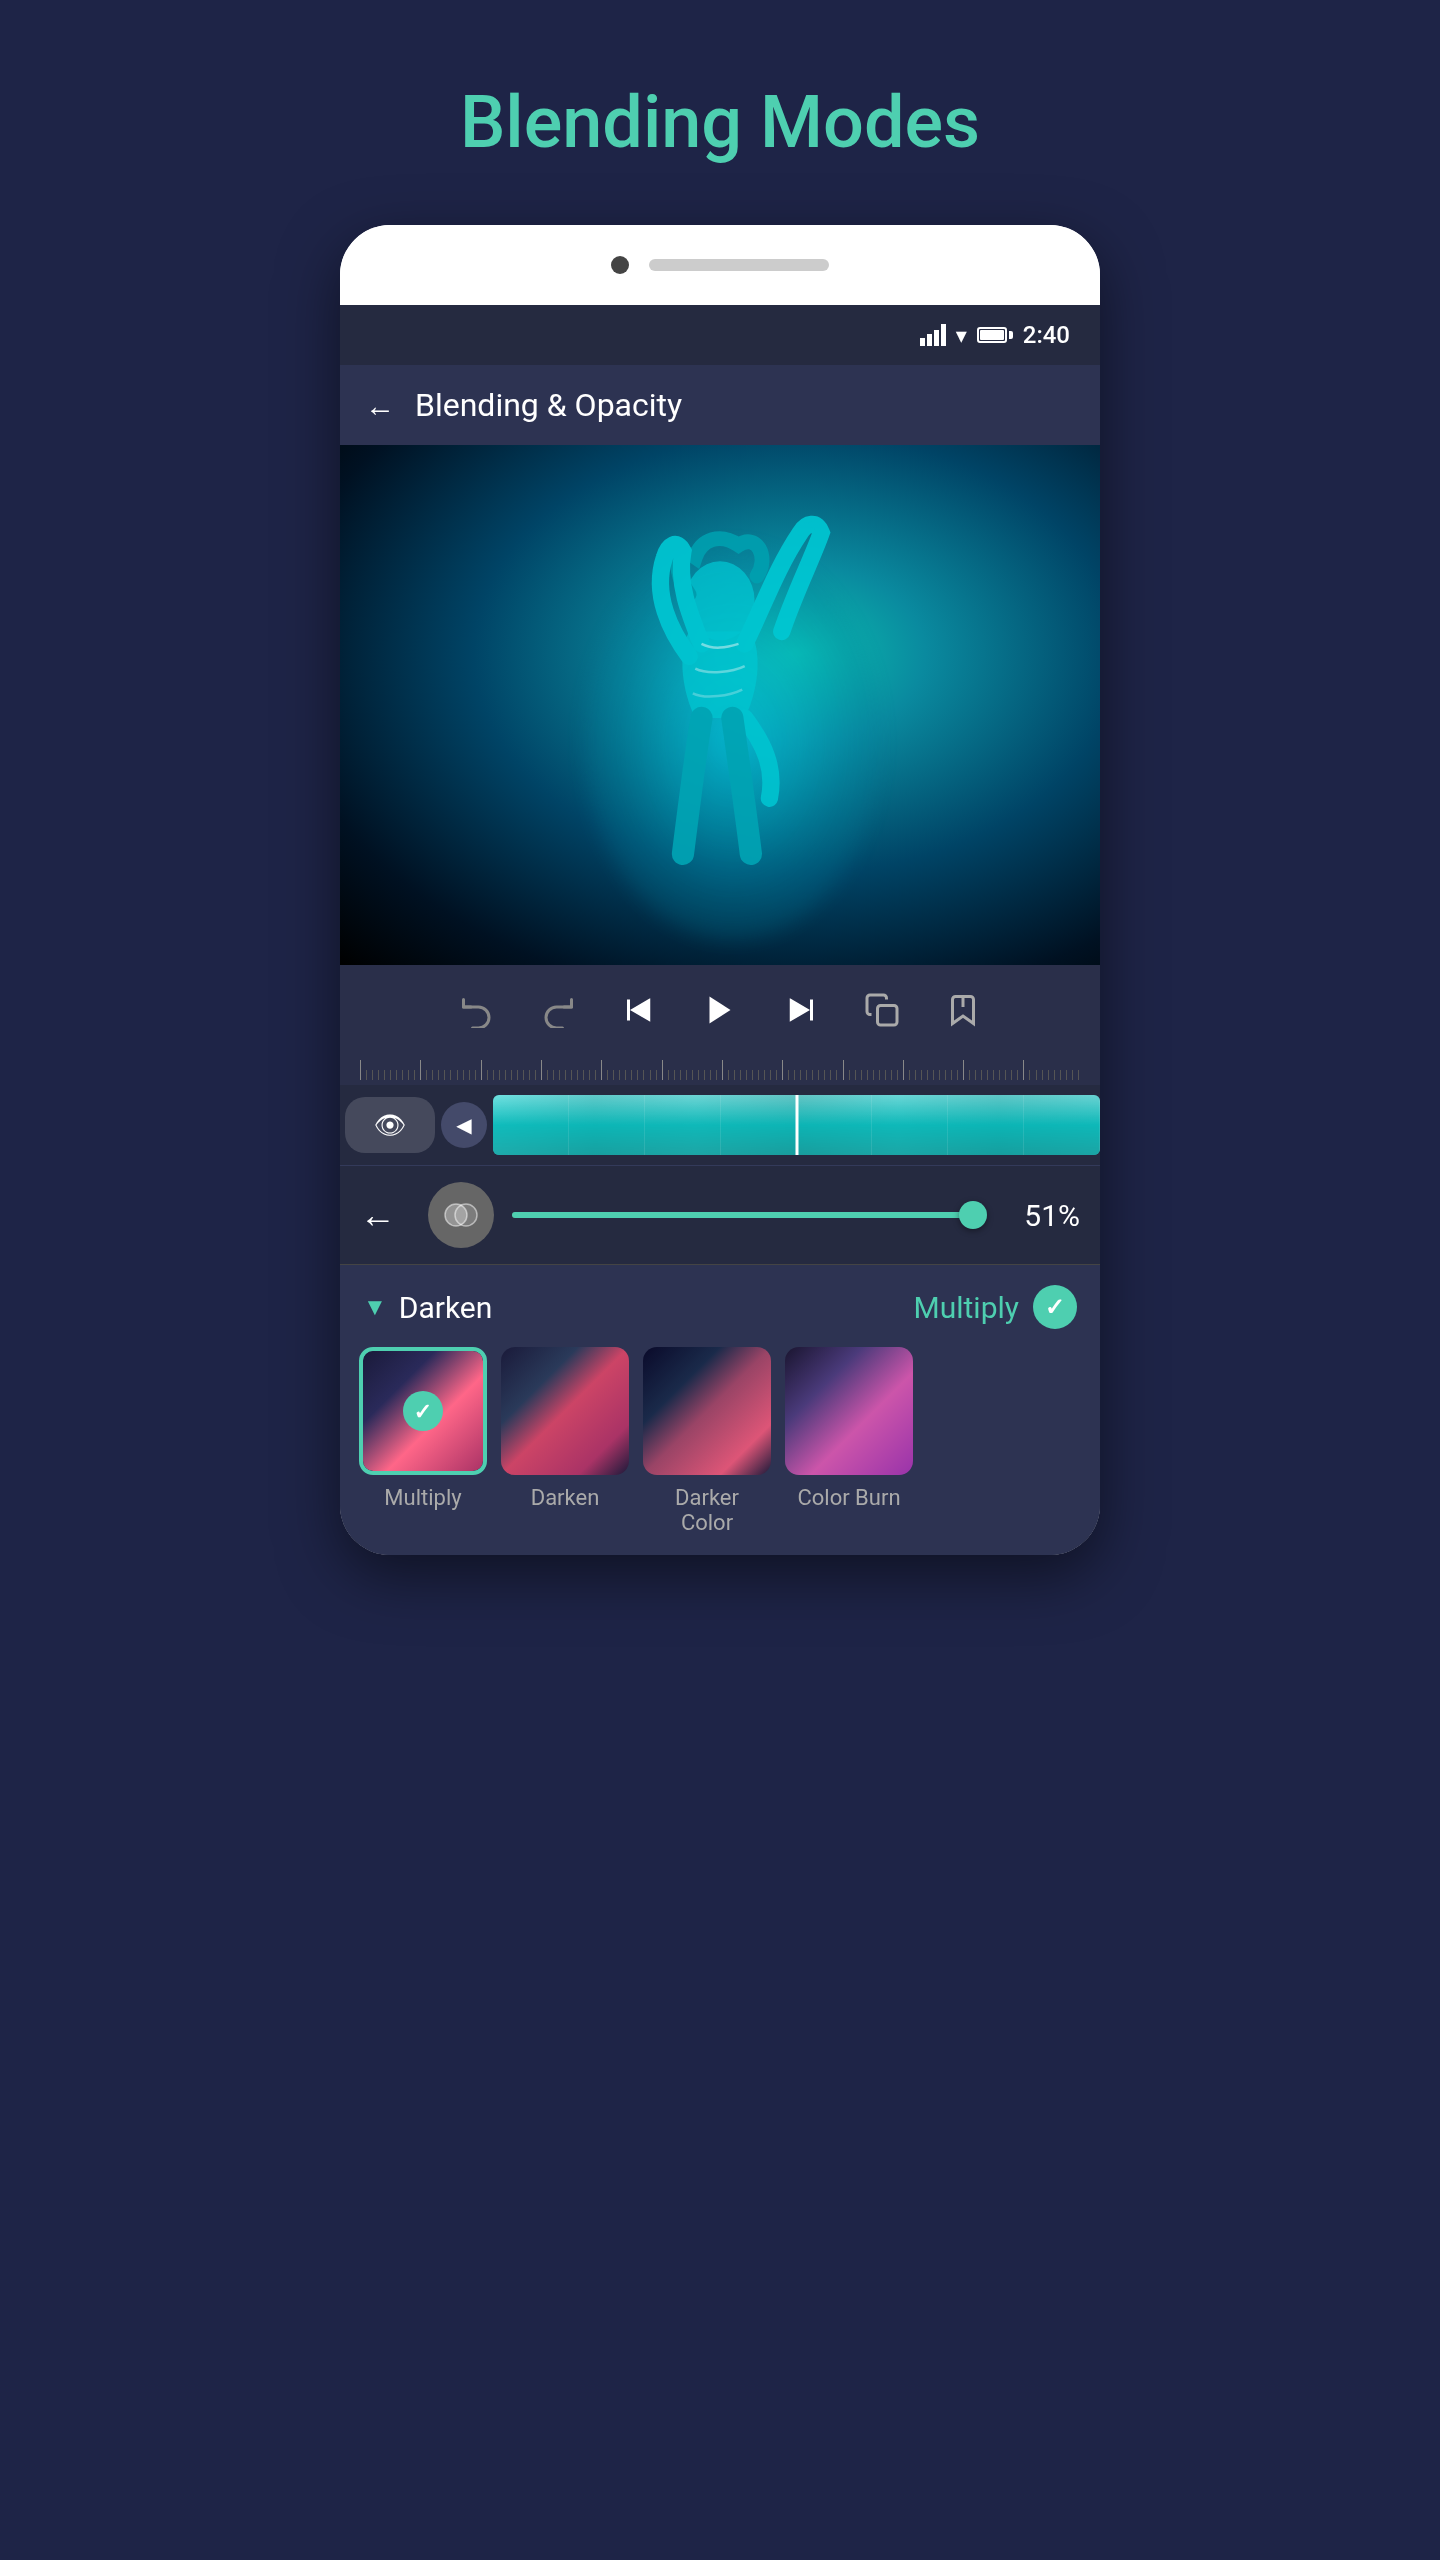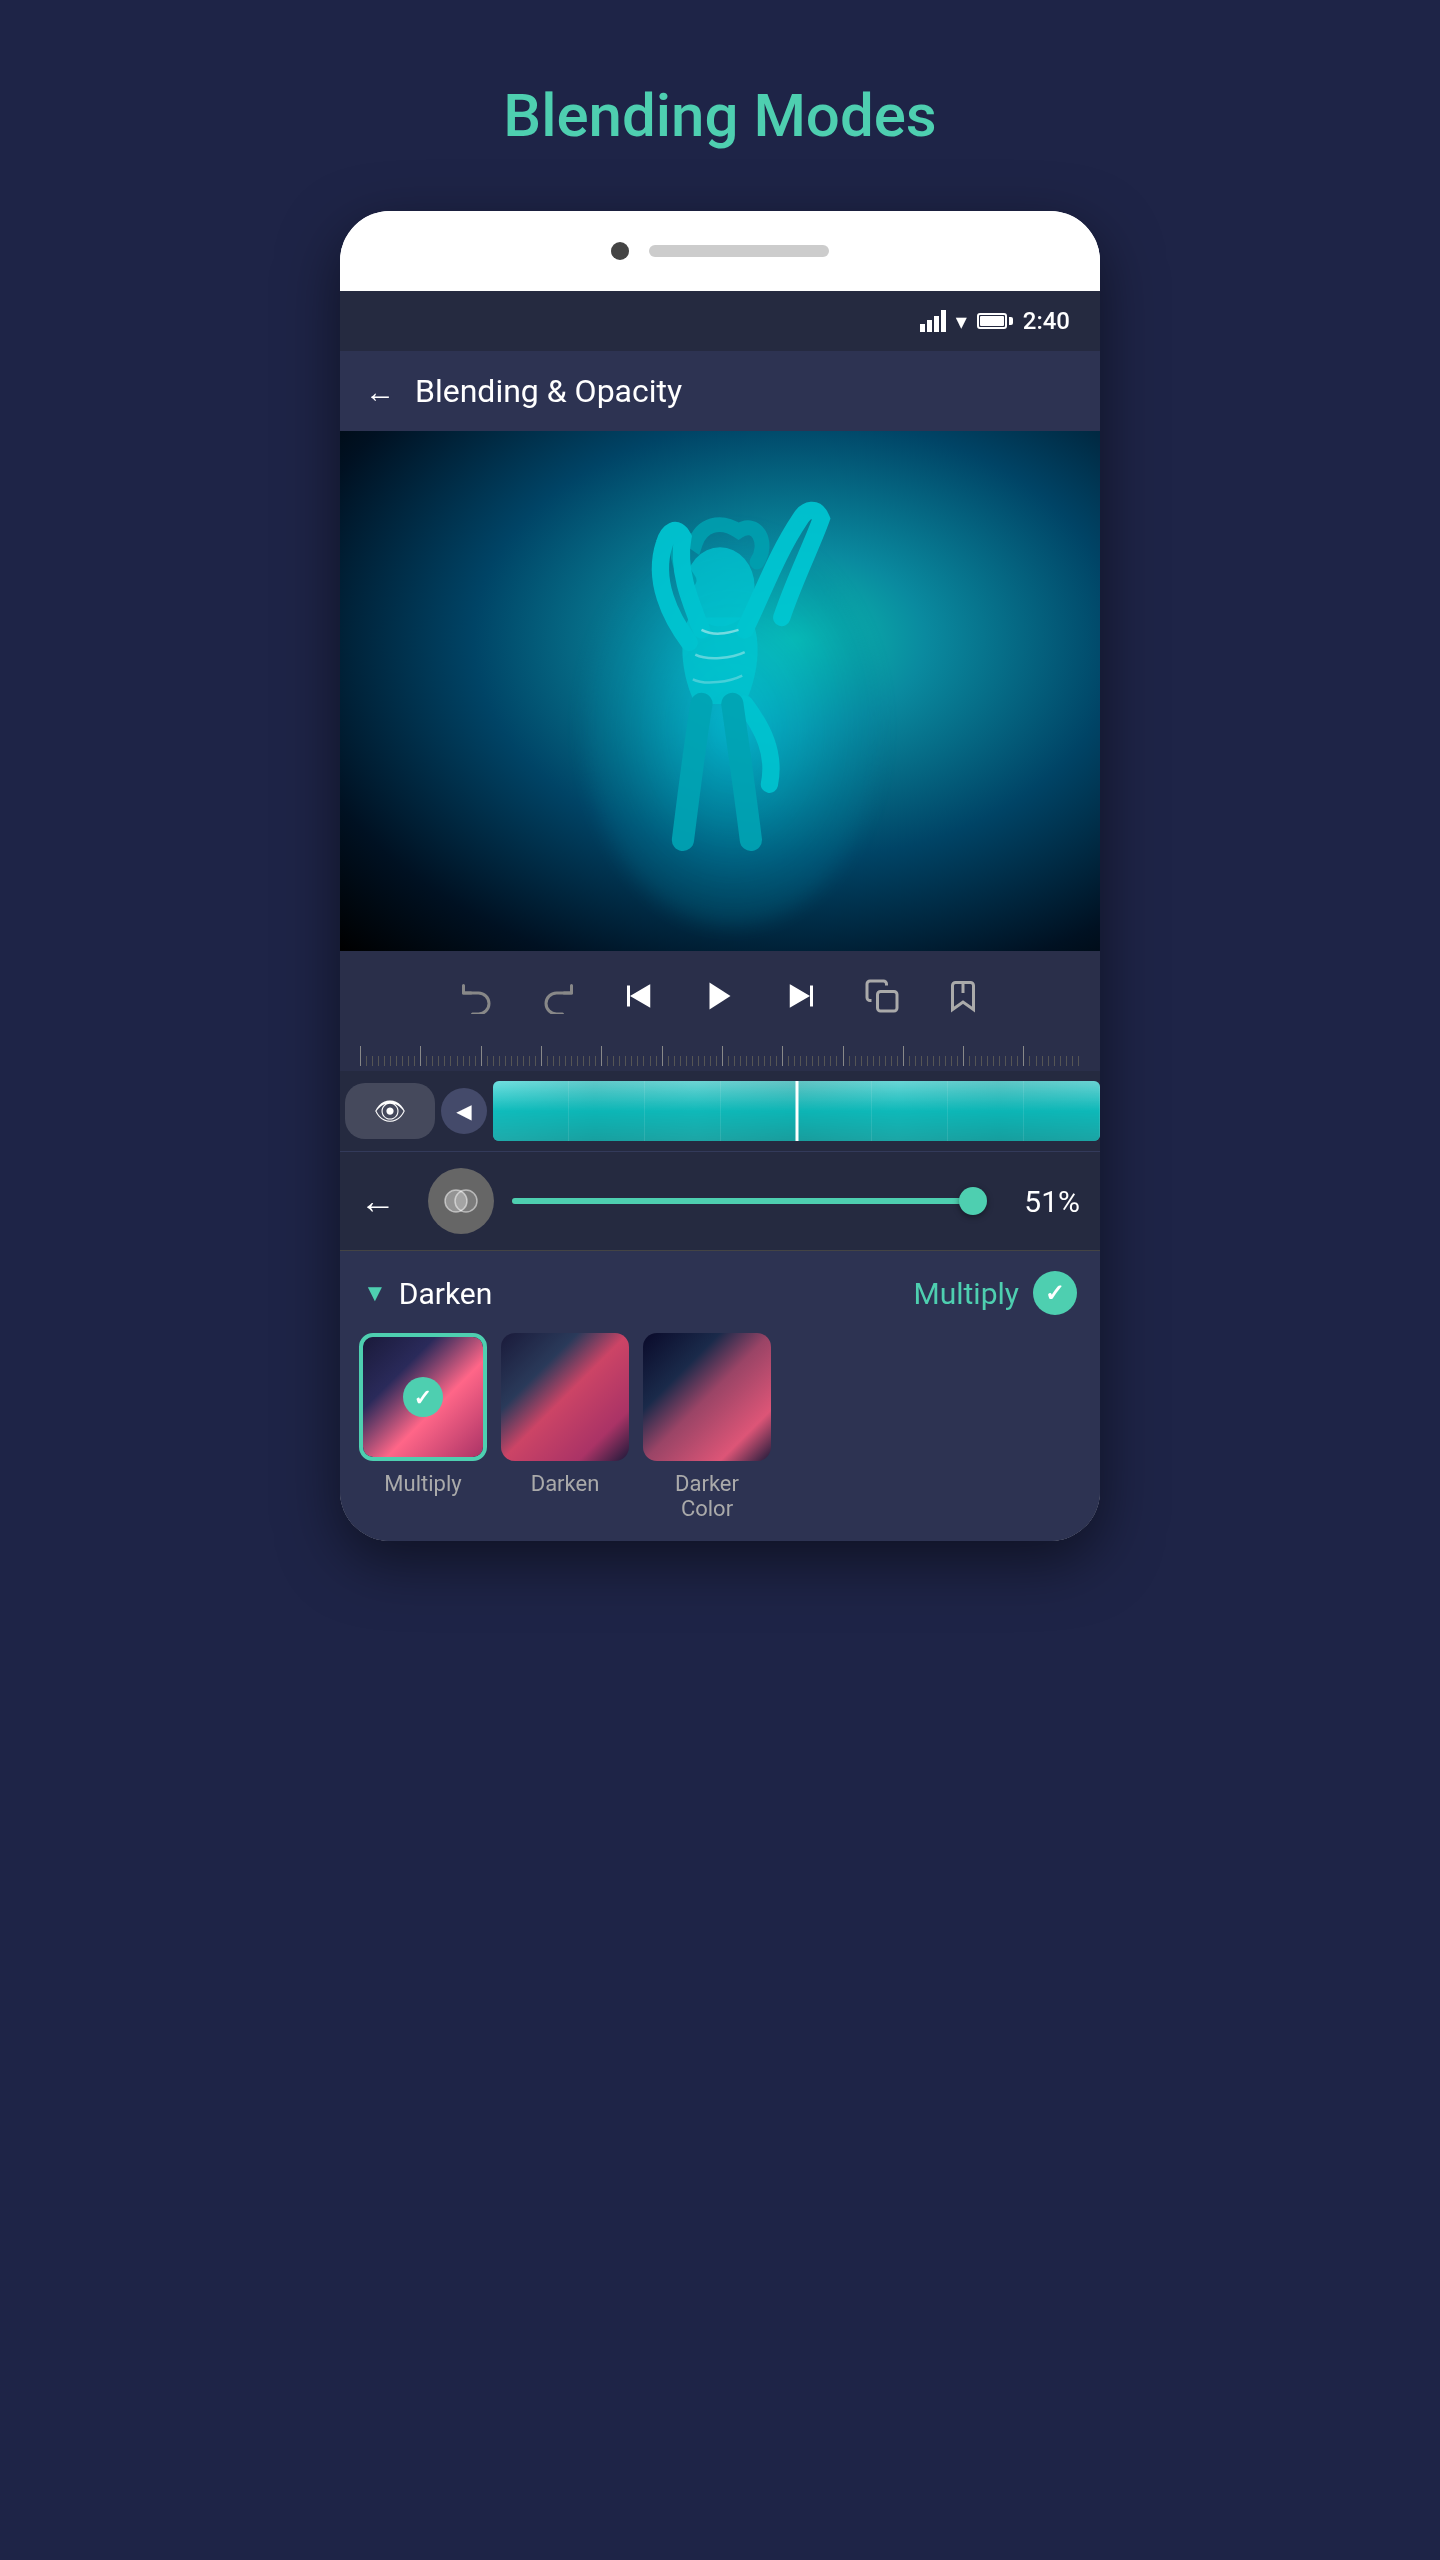"Blending Modes" .page-title { font-size: 60px -> 72px }
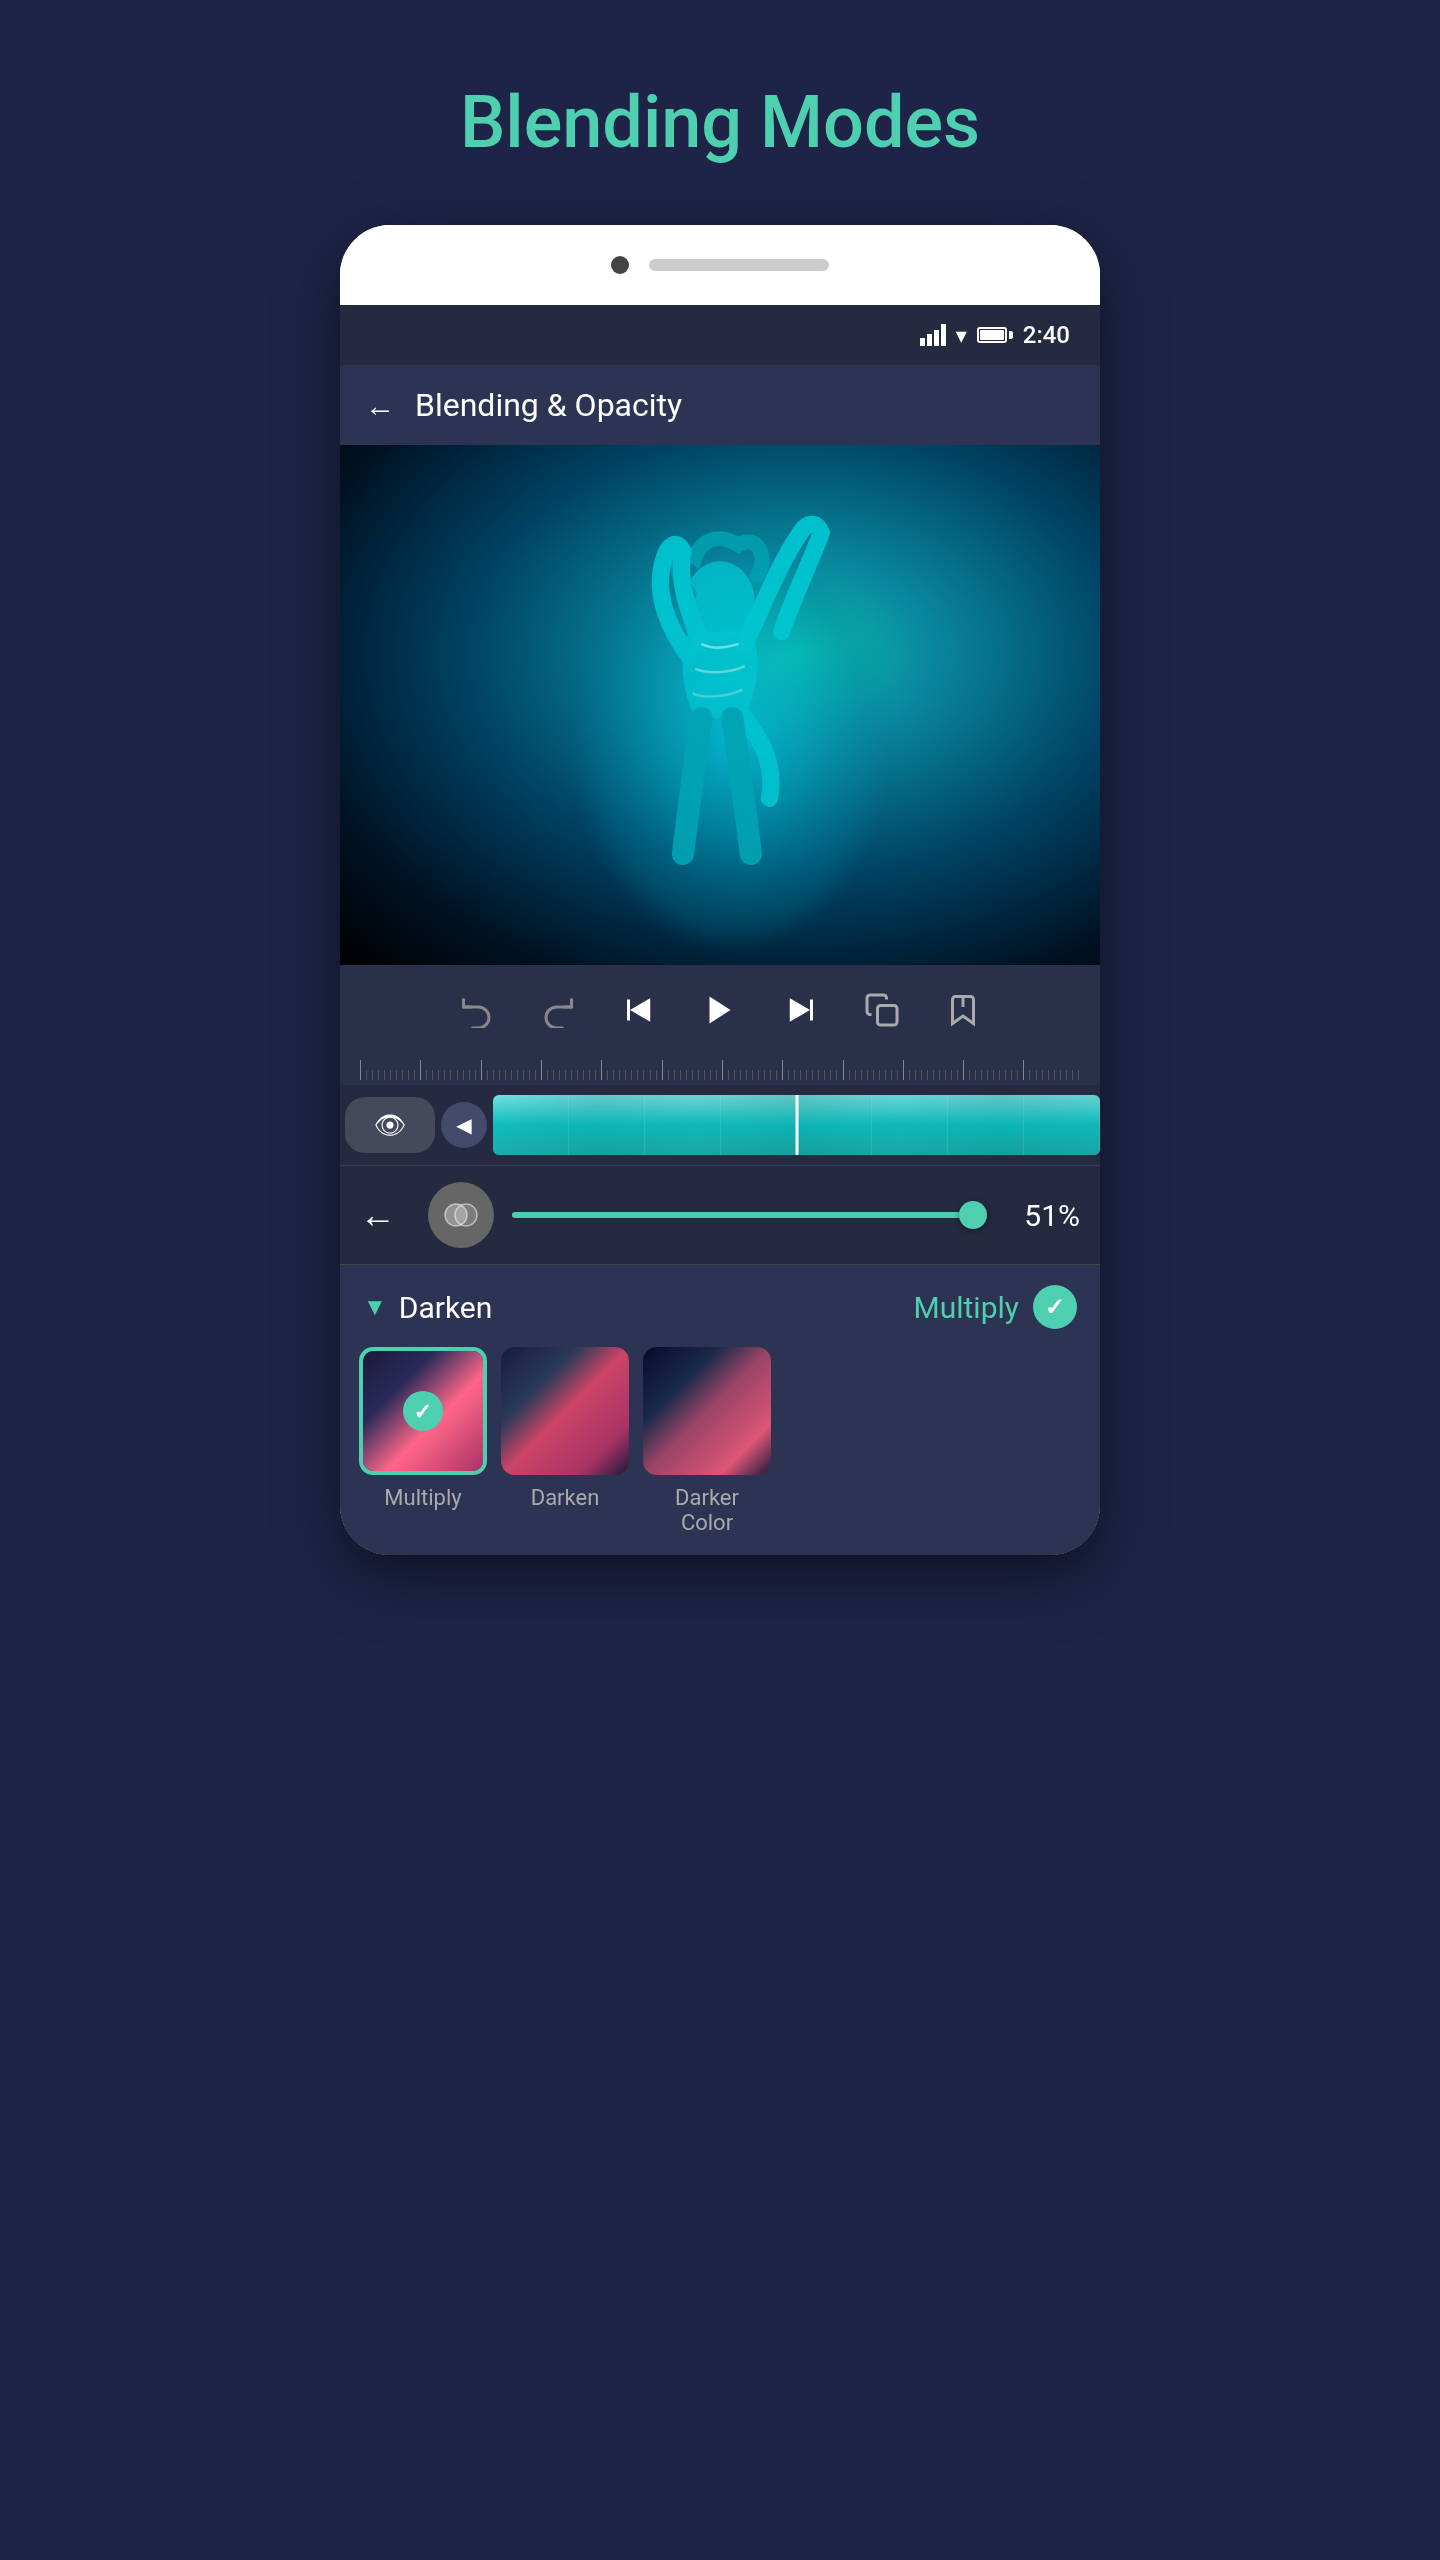"Color Burn" div.blend-thumb-item { html: none -> <div> <div> <div></div> </div> <span>Color Burn</span> </div> }
